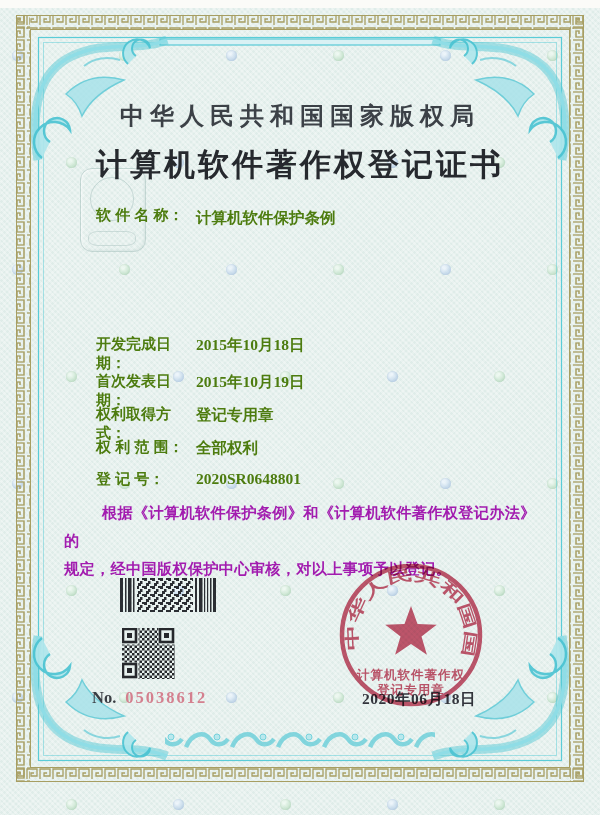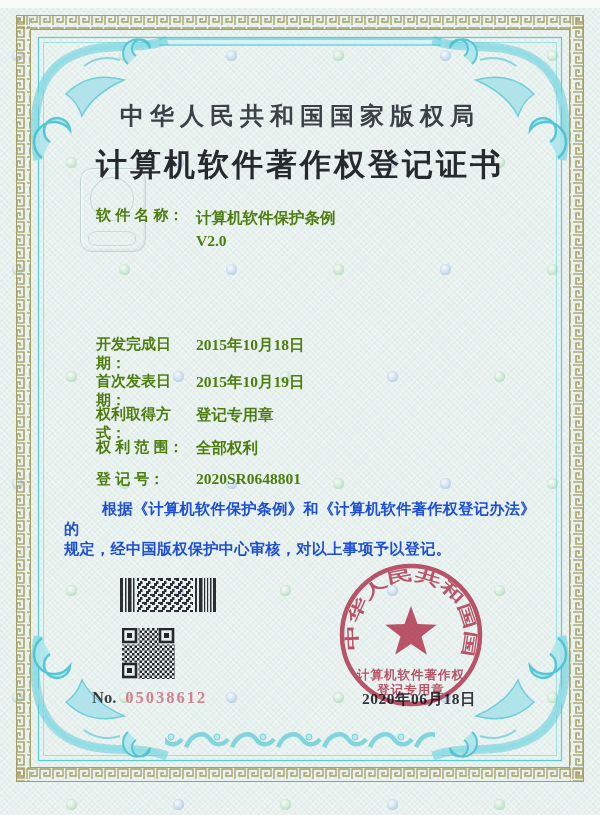"V2.0" span.v-line { html: <span>V2.0</span> -> none }
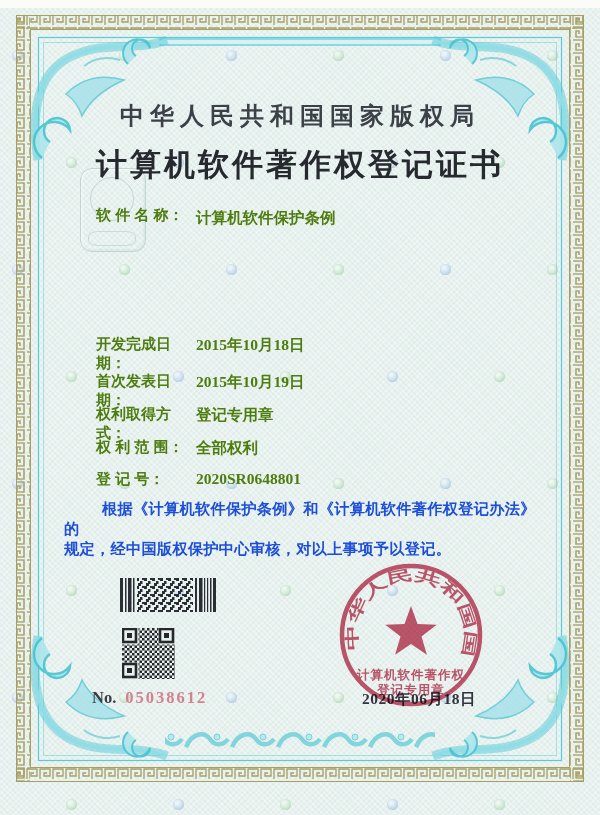"根据《计算机软件保护条例》和《计算机软件著作权登记办法》的" .statement { color: #1d4ed8 -> #a21caf; line-height: 20px -> 28px }
